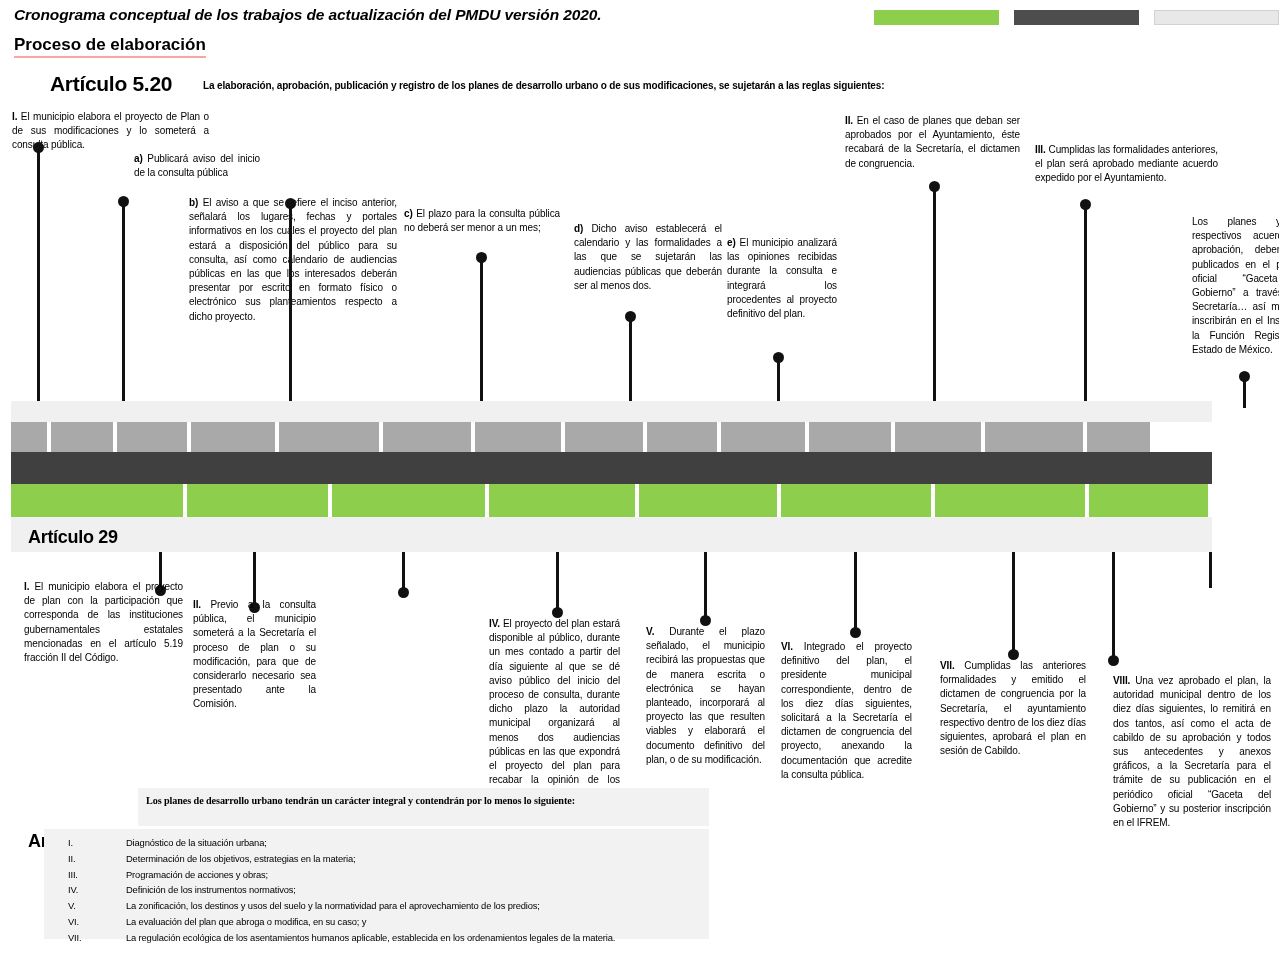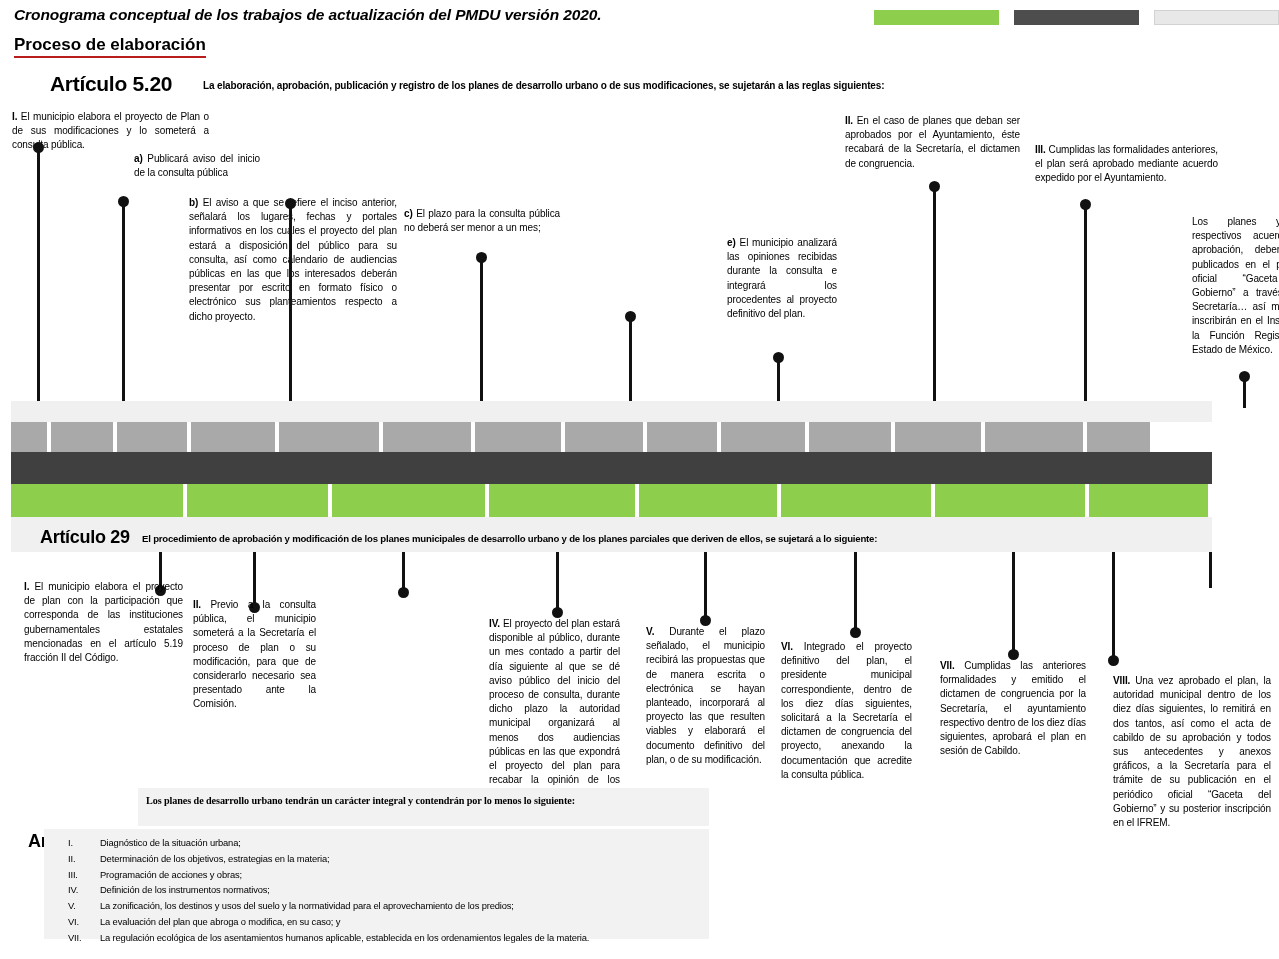"Proceso de elaboración" .proceso { border-bottom: 2px solid #b91c1c -> 2px solid #fca5a5 }
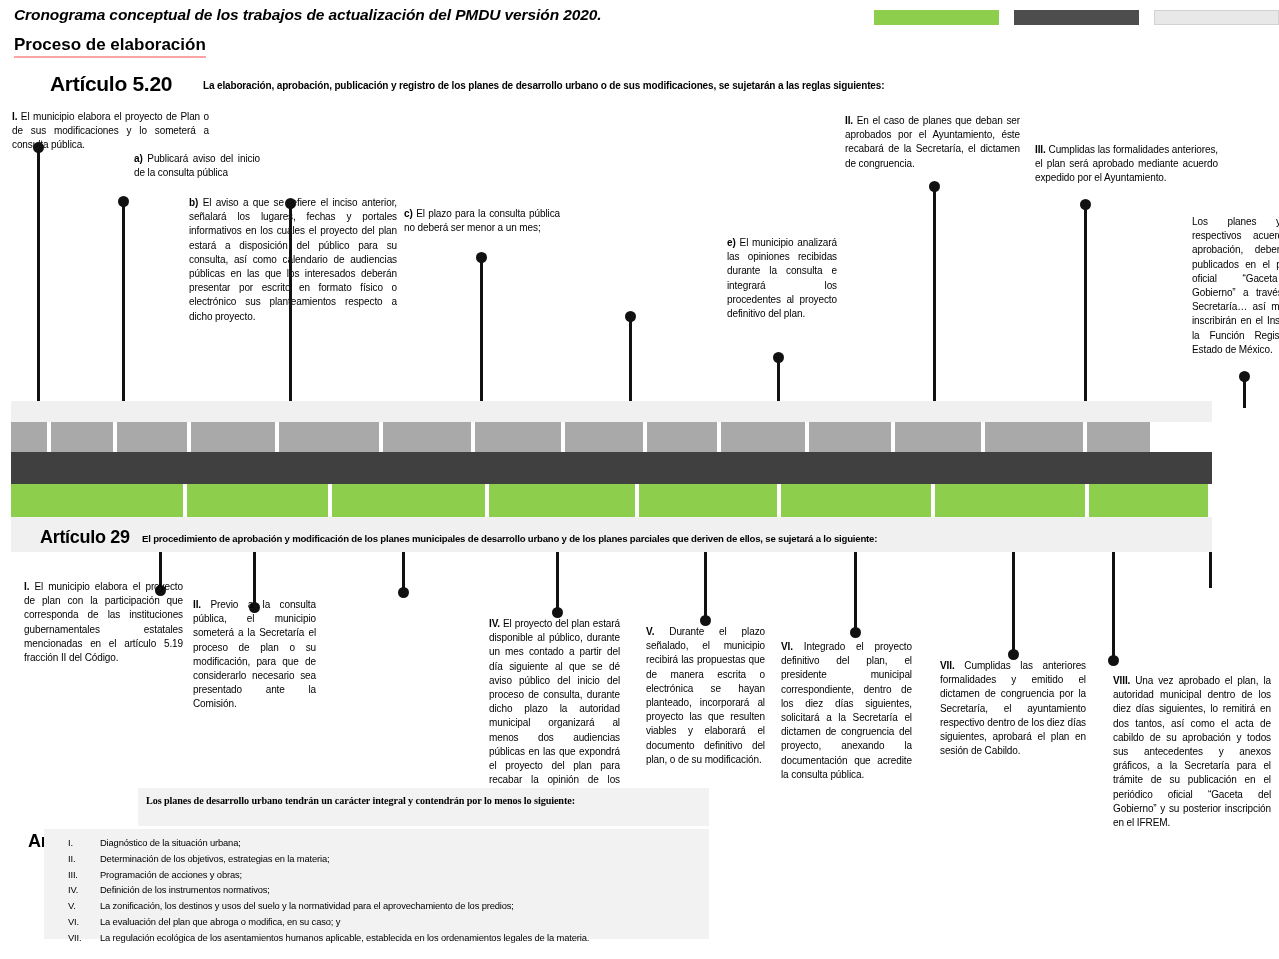"d) Dicho aviso establecerá el" div.tb { html: none -> <div> <b>d)</b><span> Dicho aviso establecerá el calendario y las formalidades a las que se sujetarán las audiencias públicas que deberán ser al menos dos.</span> </div> }
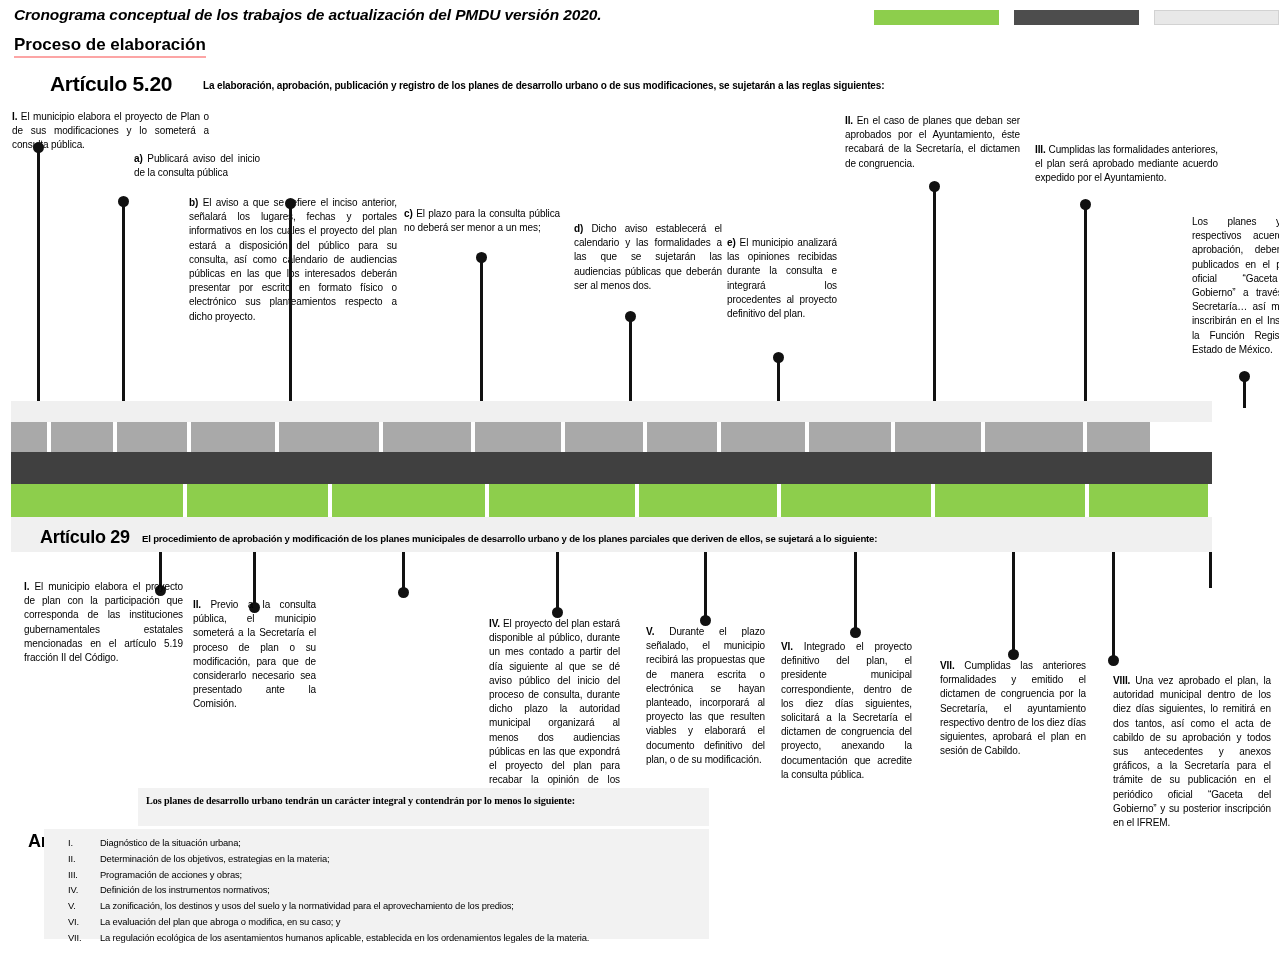"Artículo 29" .art-29-label { margin-left: 12px -> none }
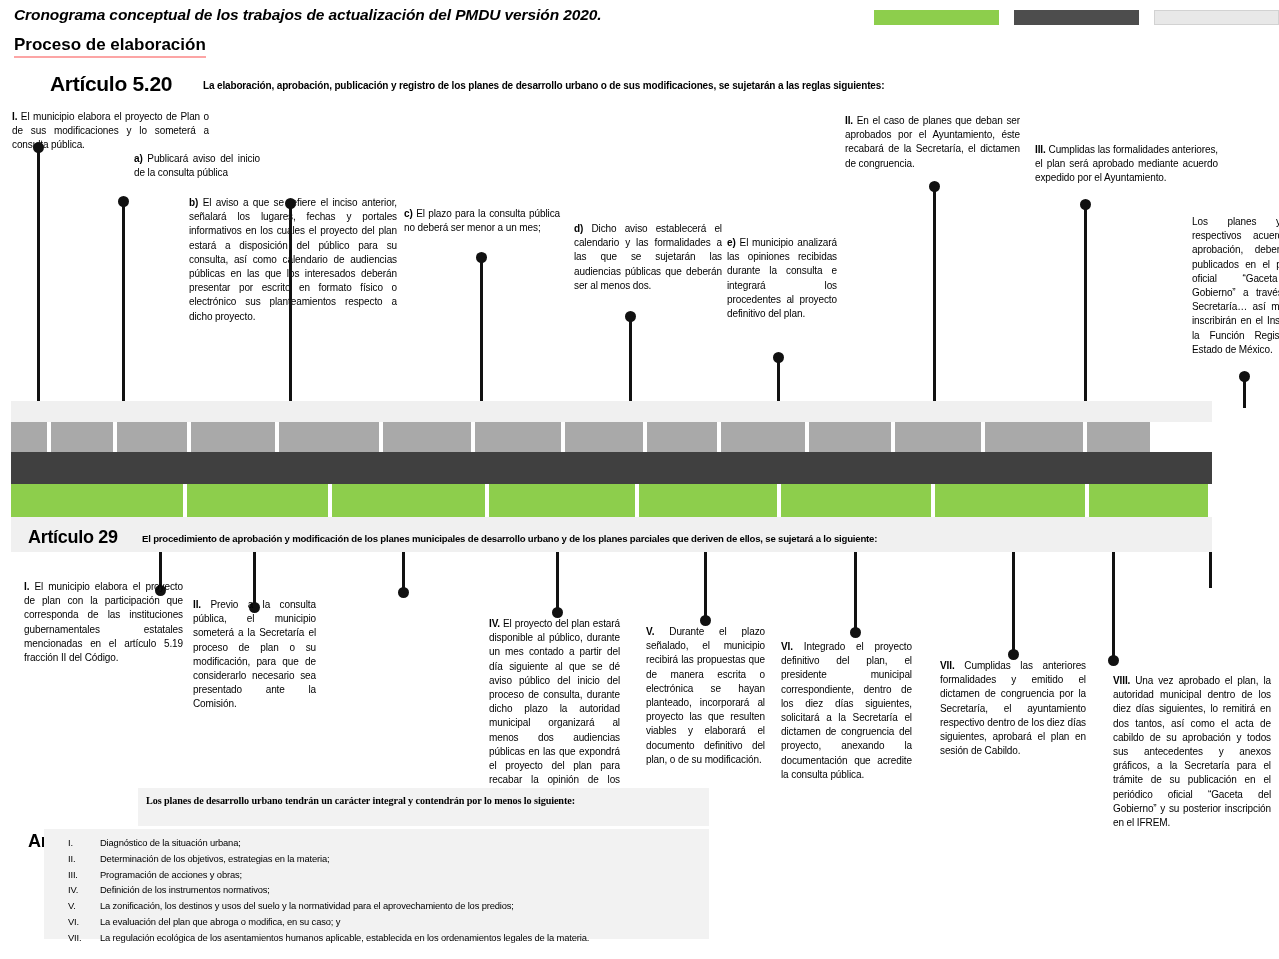"El procedimiento de aprobación y" div.art-29-text { html: <div>El procedimiento de aprobación y modificación de los planes municipales de desarrollo urbano y de los planes parciales que deriven de ellos, se sujetará a lo siguiente:</div> -> none }
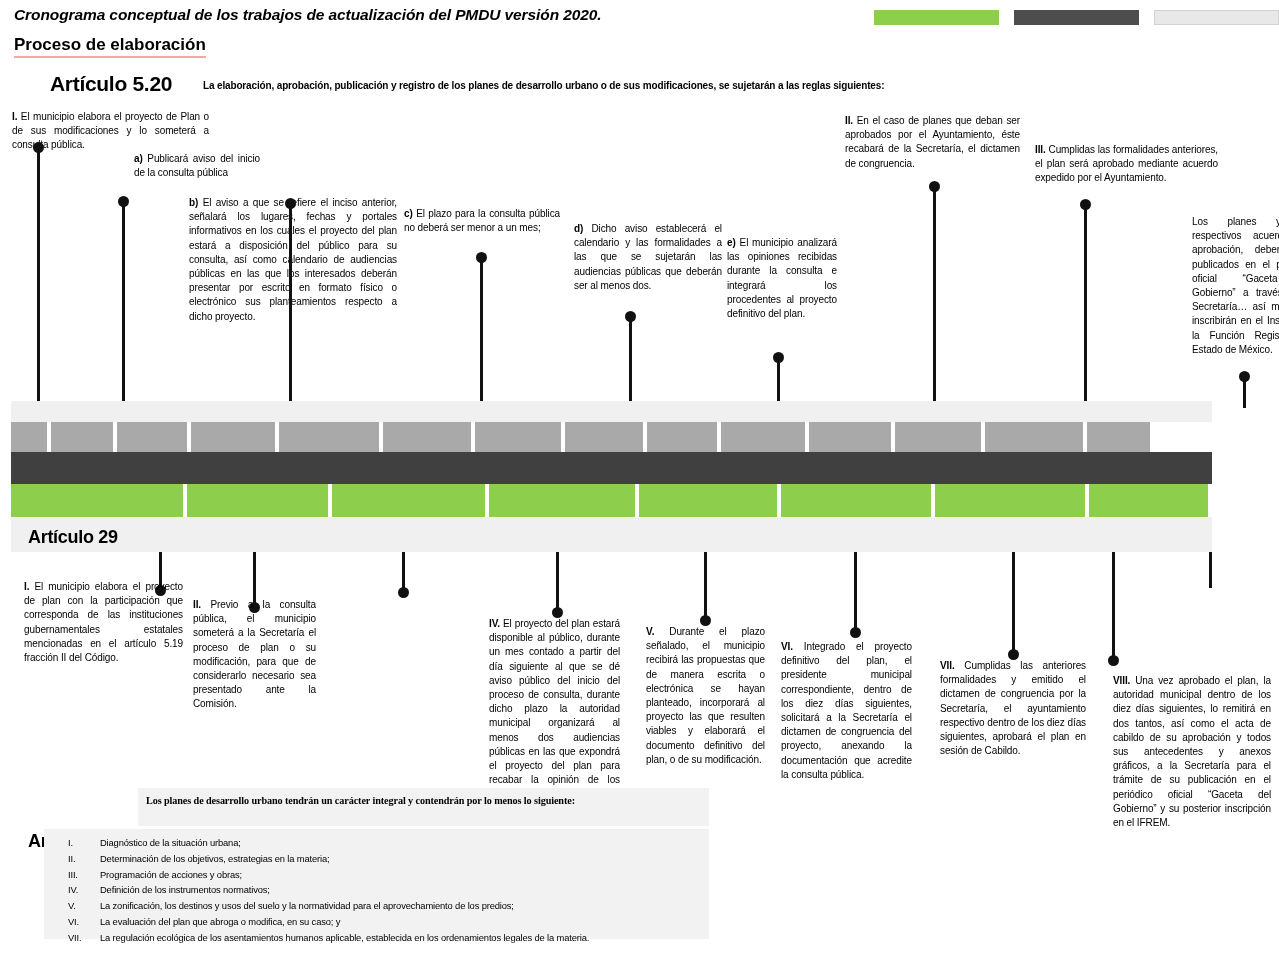"Diagnóstico de la situación urbana;" .list-519 li .lt { margin-left: 32px -> 58px }
